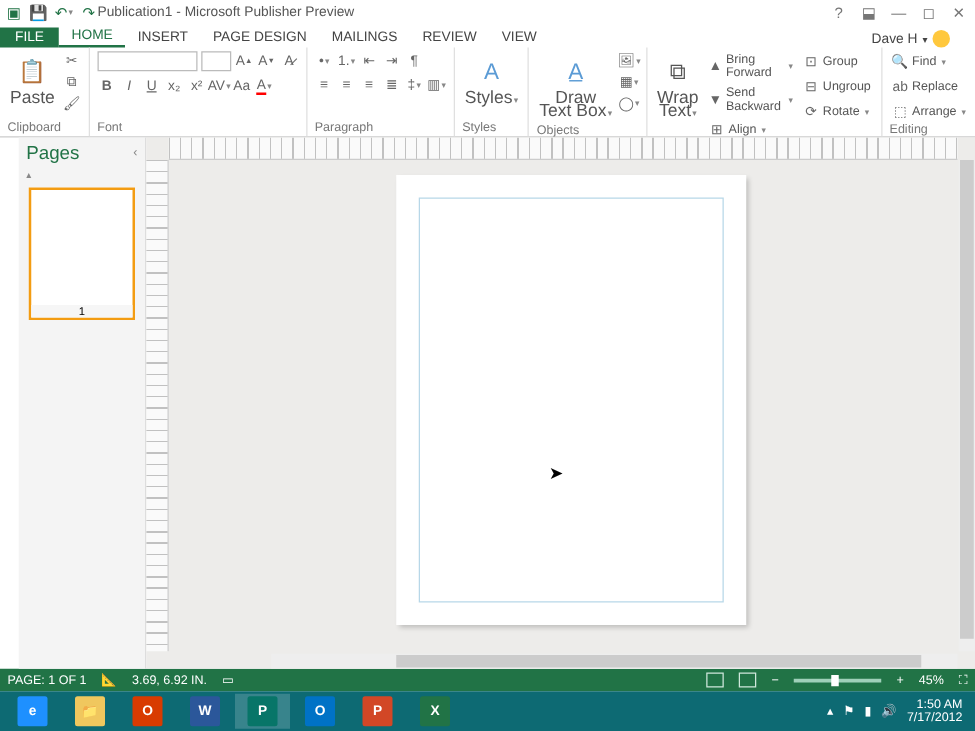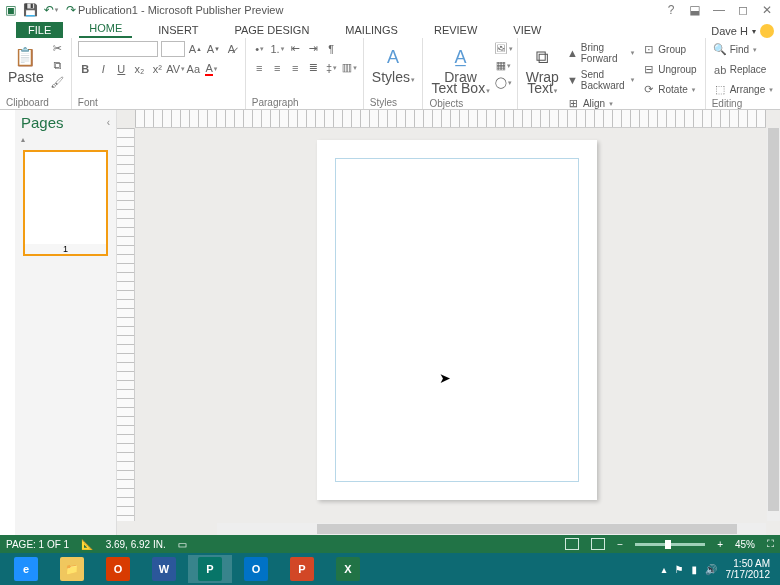"FILE" .tabs .tab { margin-left: 16px -> none }
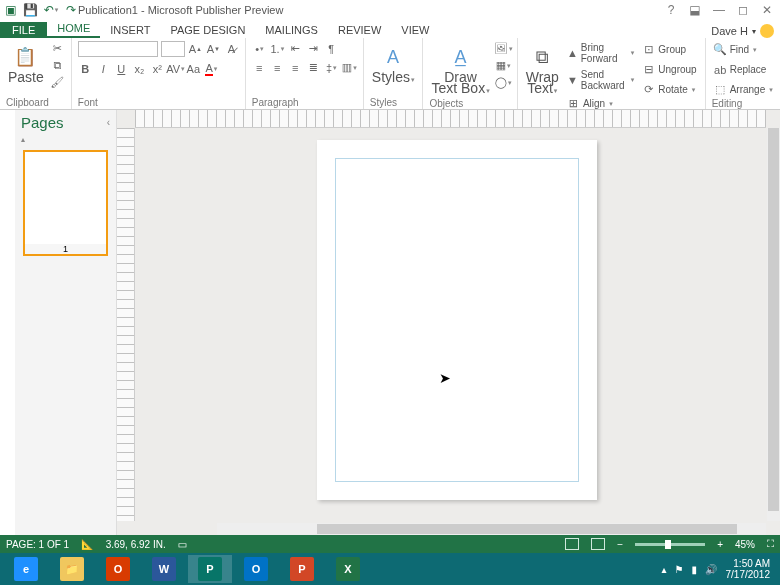"Dave H" .tabs .user { padding-right: 6px -> 20px }
